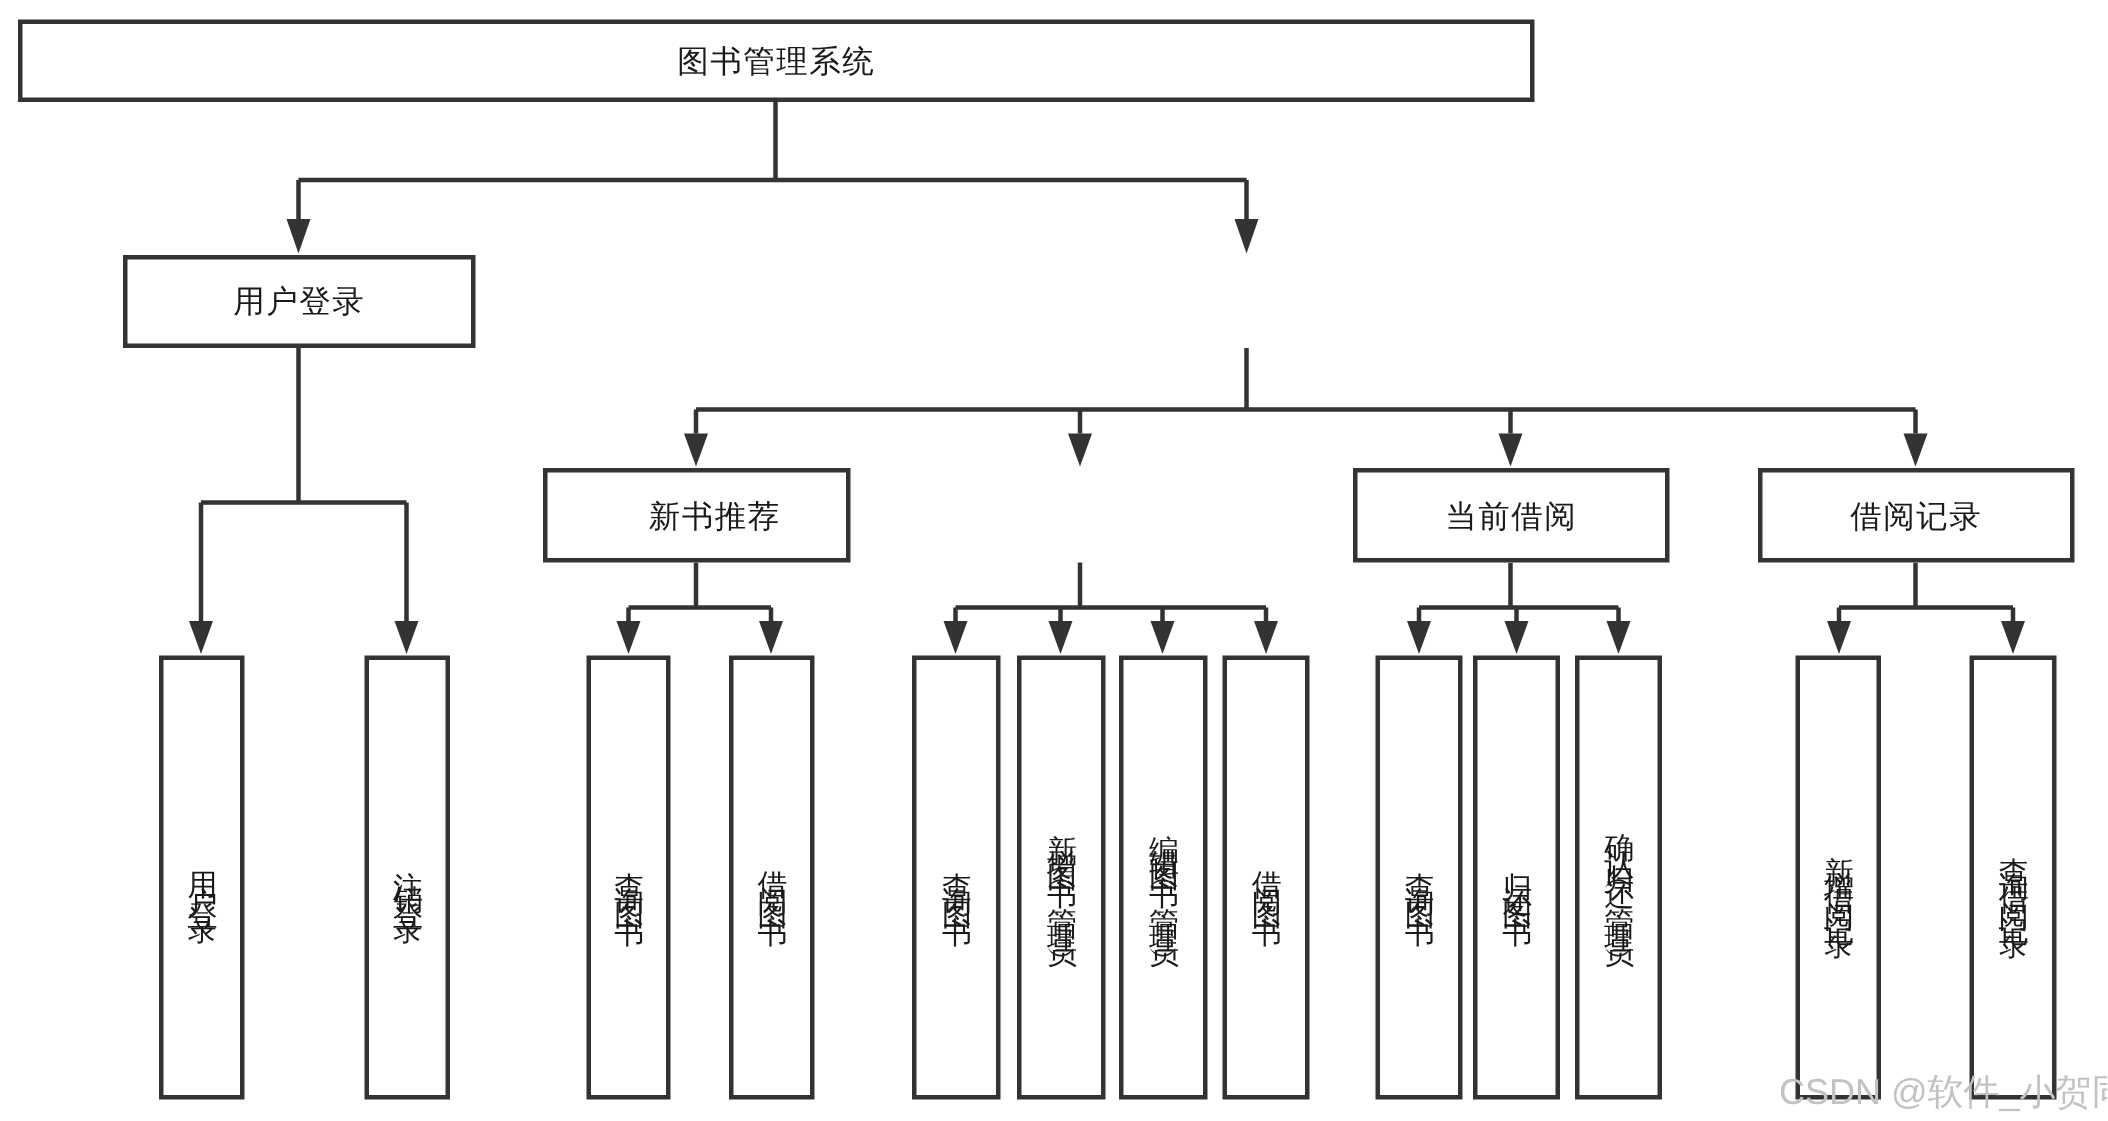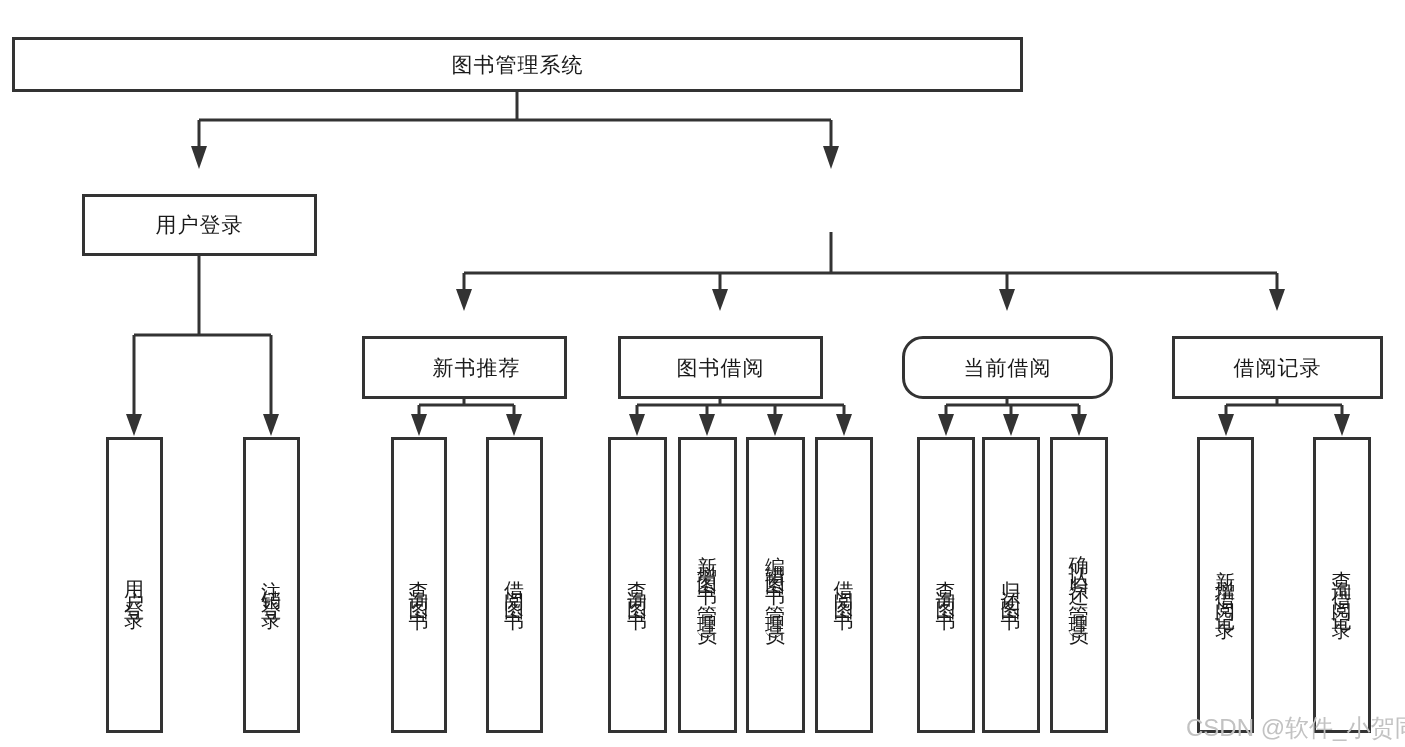"图书管理系统" .hbox { margin-top: 24px -> none }
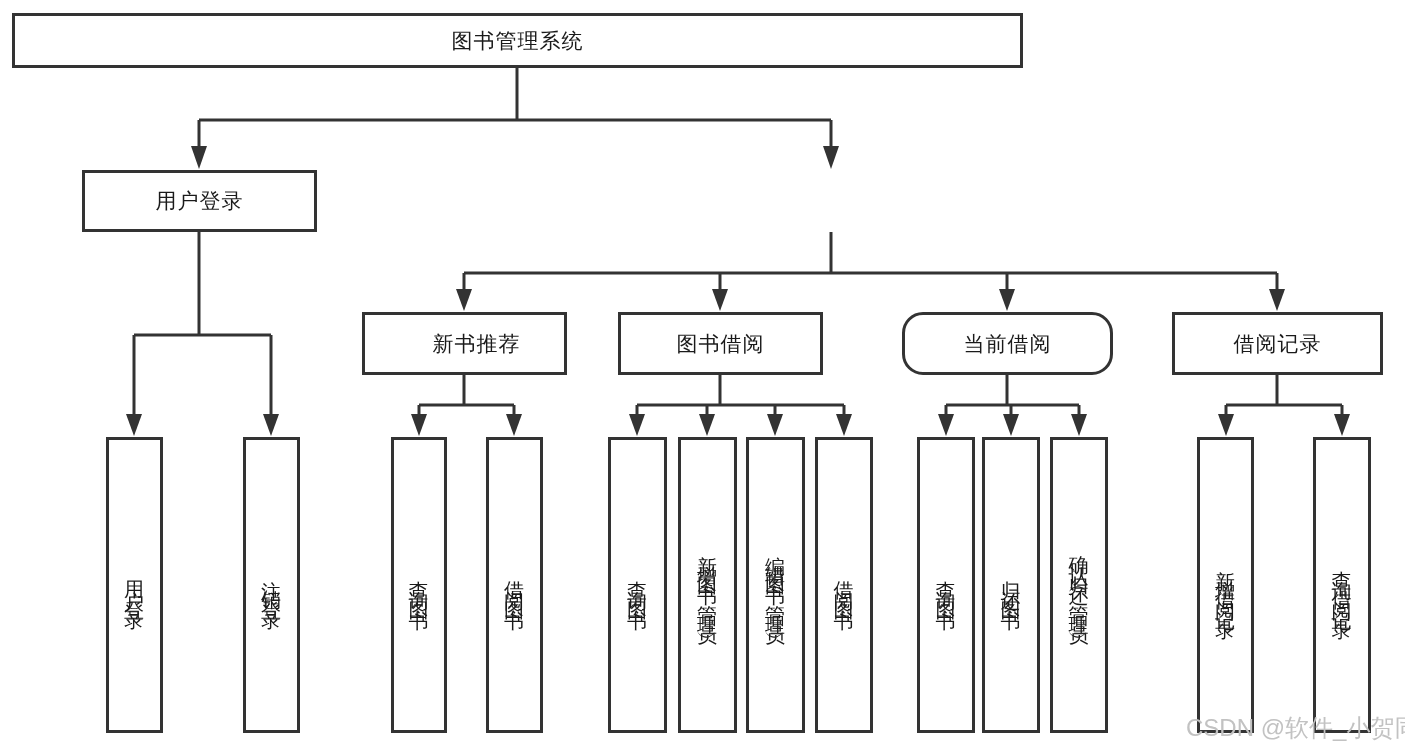"图书借阅" div.box { html: <div>图书借阅</div> -> none }
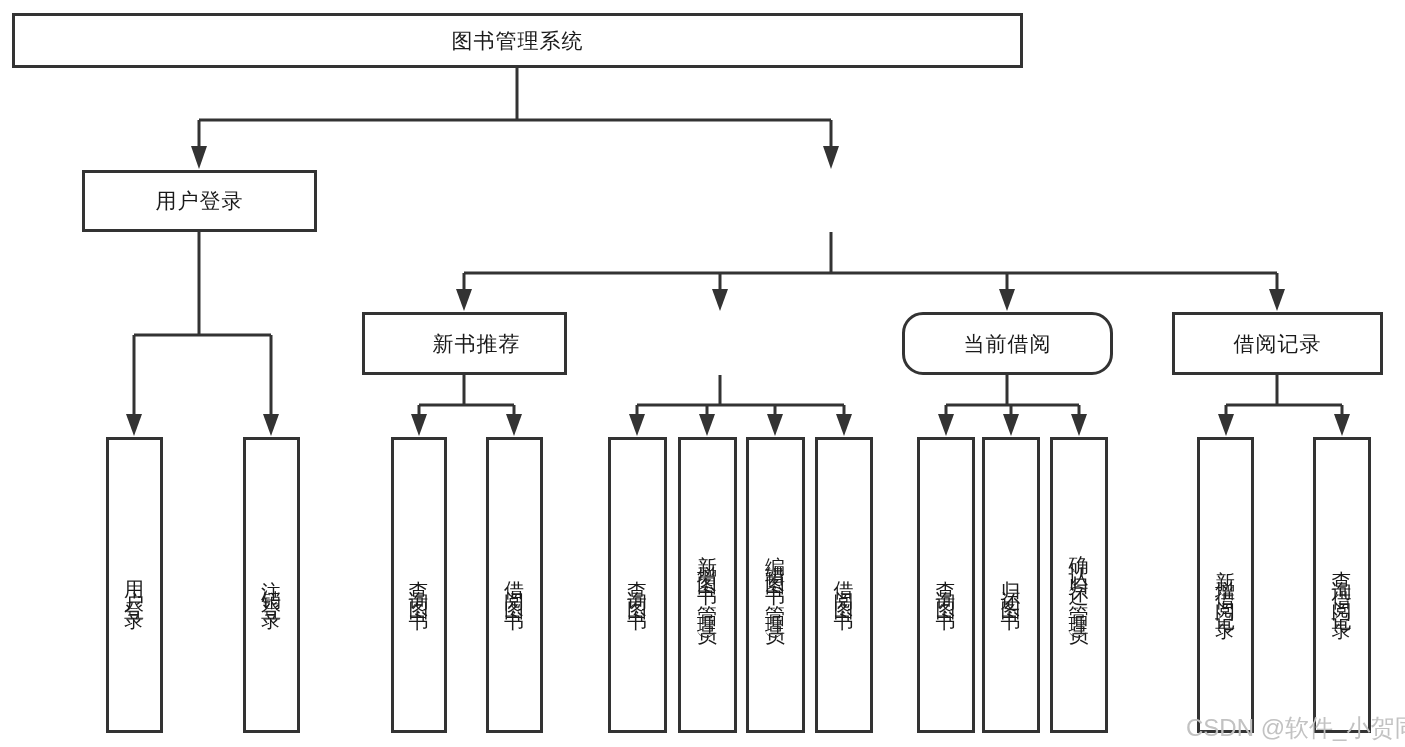"当前借阅" div.box { border-radius: 21px -> none }
